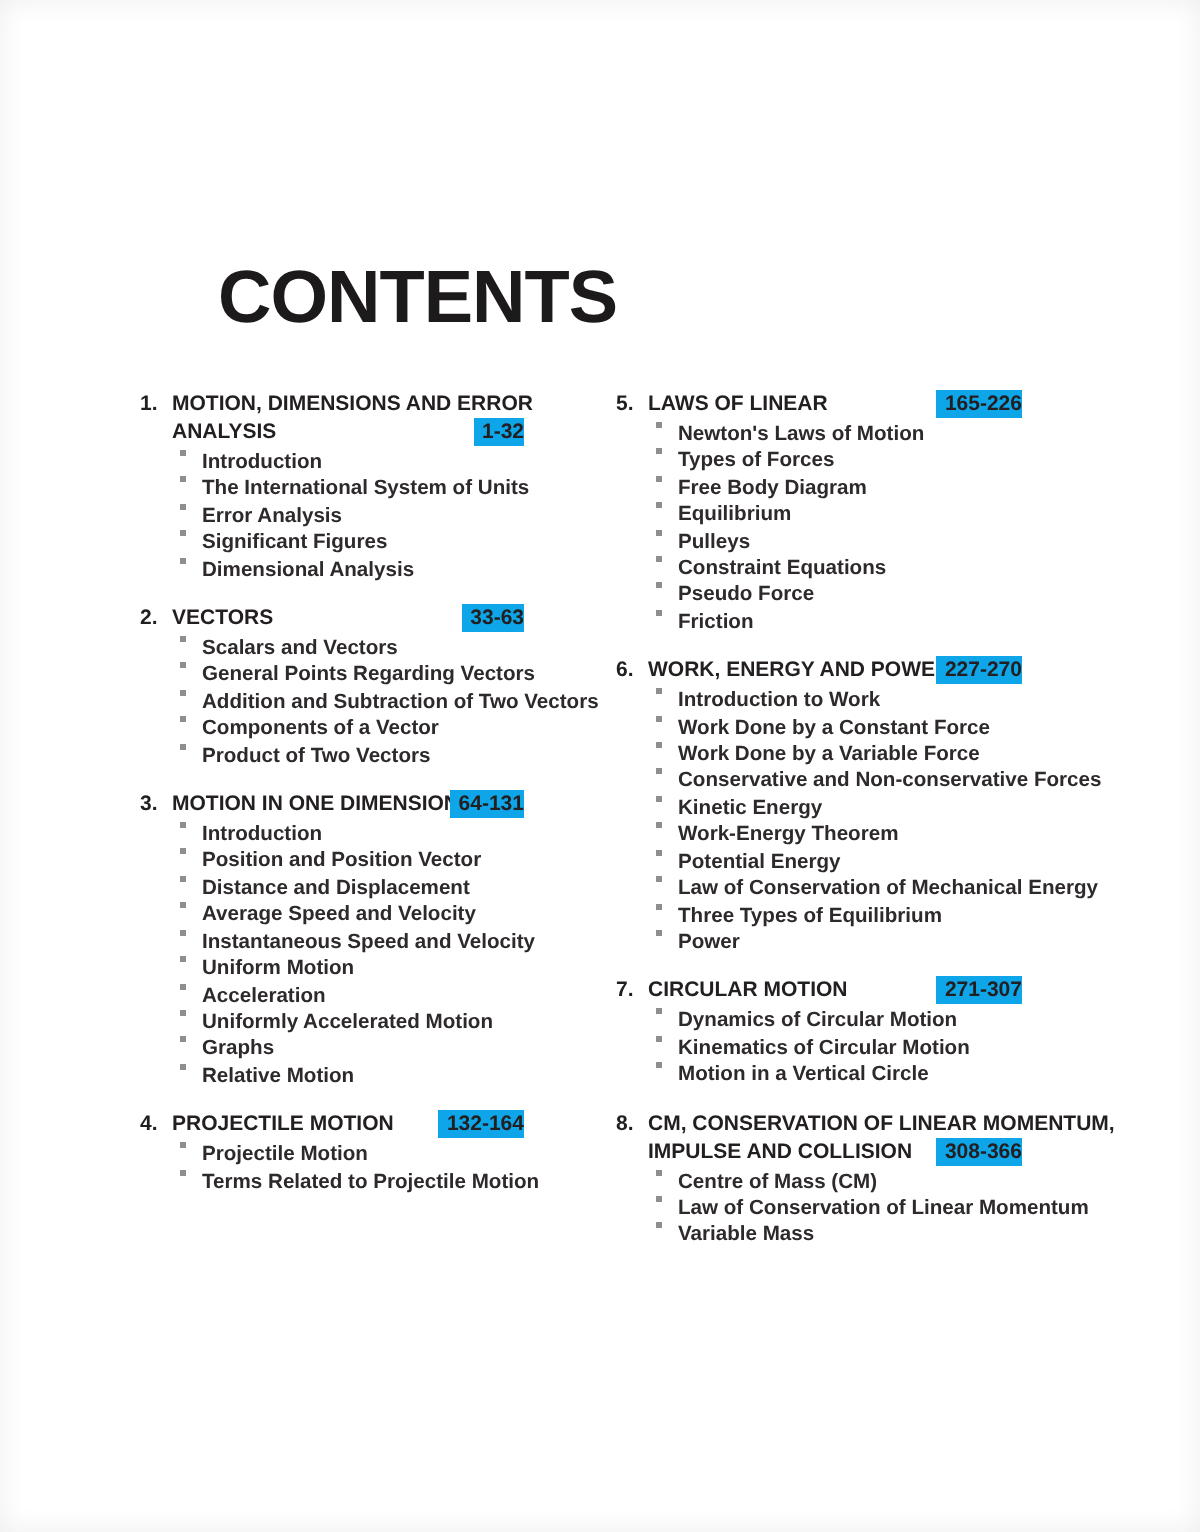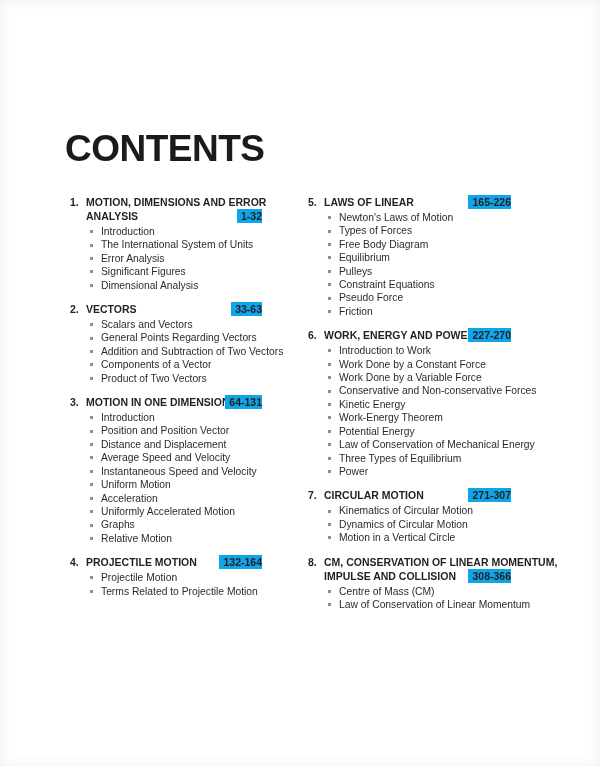"CONTENTS" .page-title { margin-left: none -> 44px }
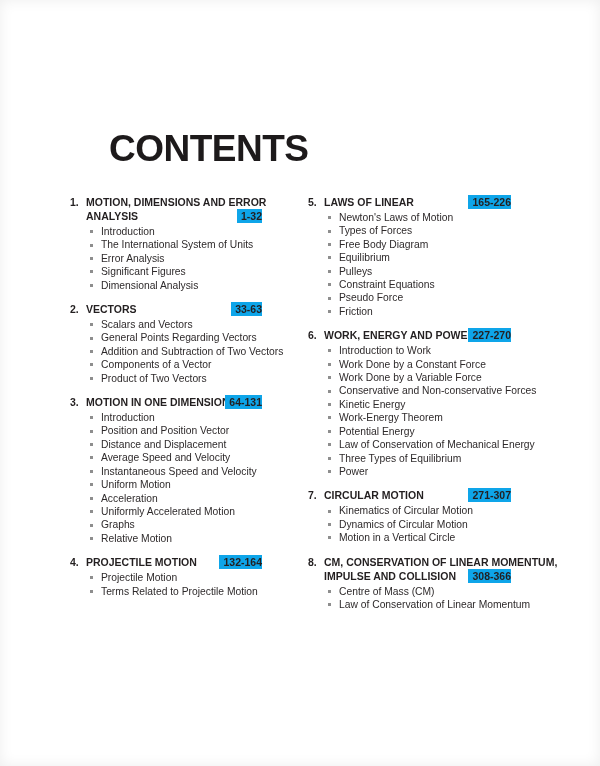"Newton's Laws of Motion" .topic { align-items: center -> none; font-weight: none -> bold }
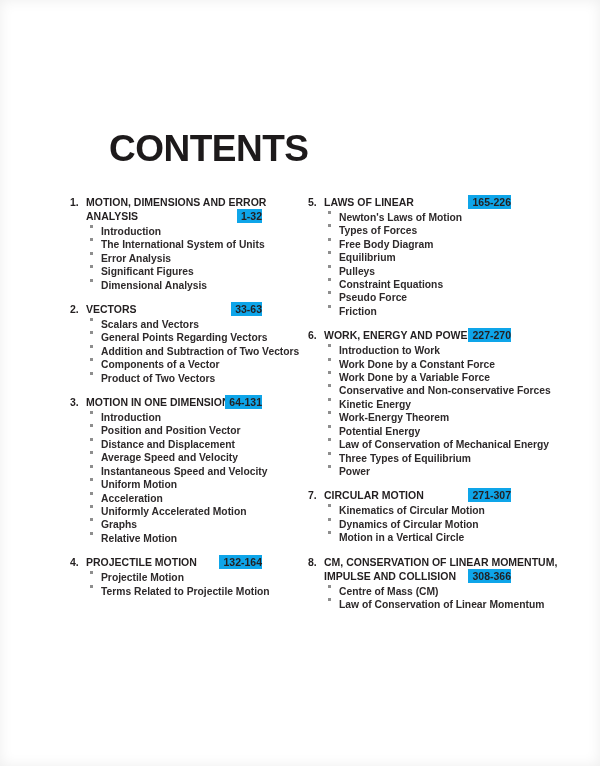"Kinematics of Circular Motion" div.topic { order: before "Dynamics of Circular Motion" -> after "Dynamics of Circular Motion" }
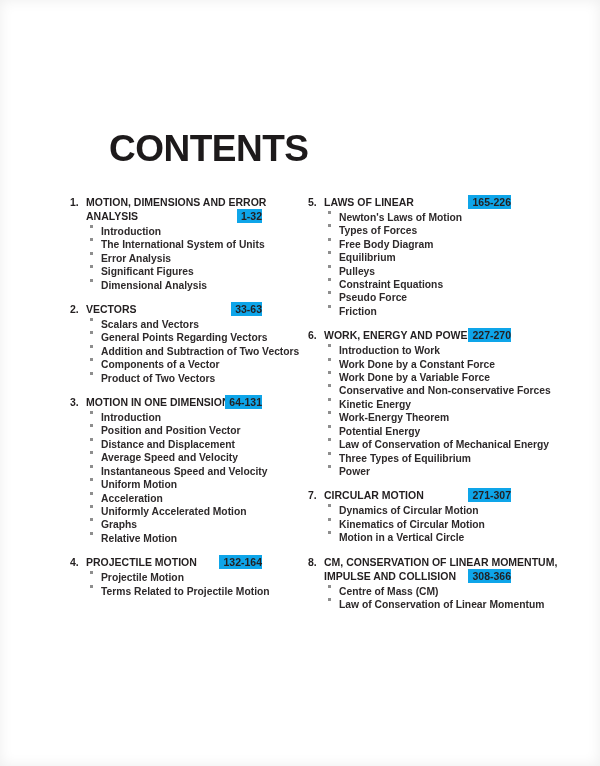"Variable Mass" div.topic { html: none -> <div> <span></span> <span>Variable Mass</span> </div> }
